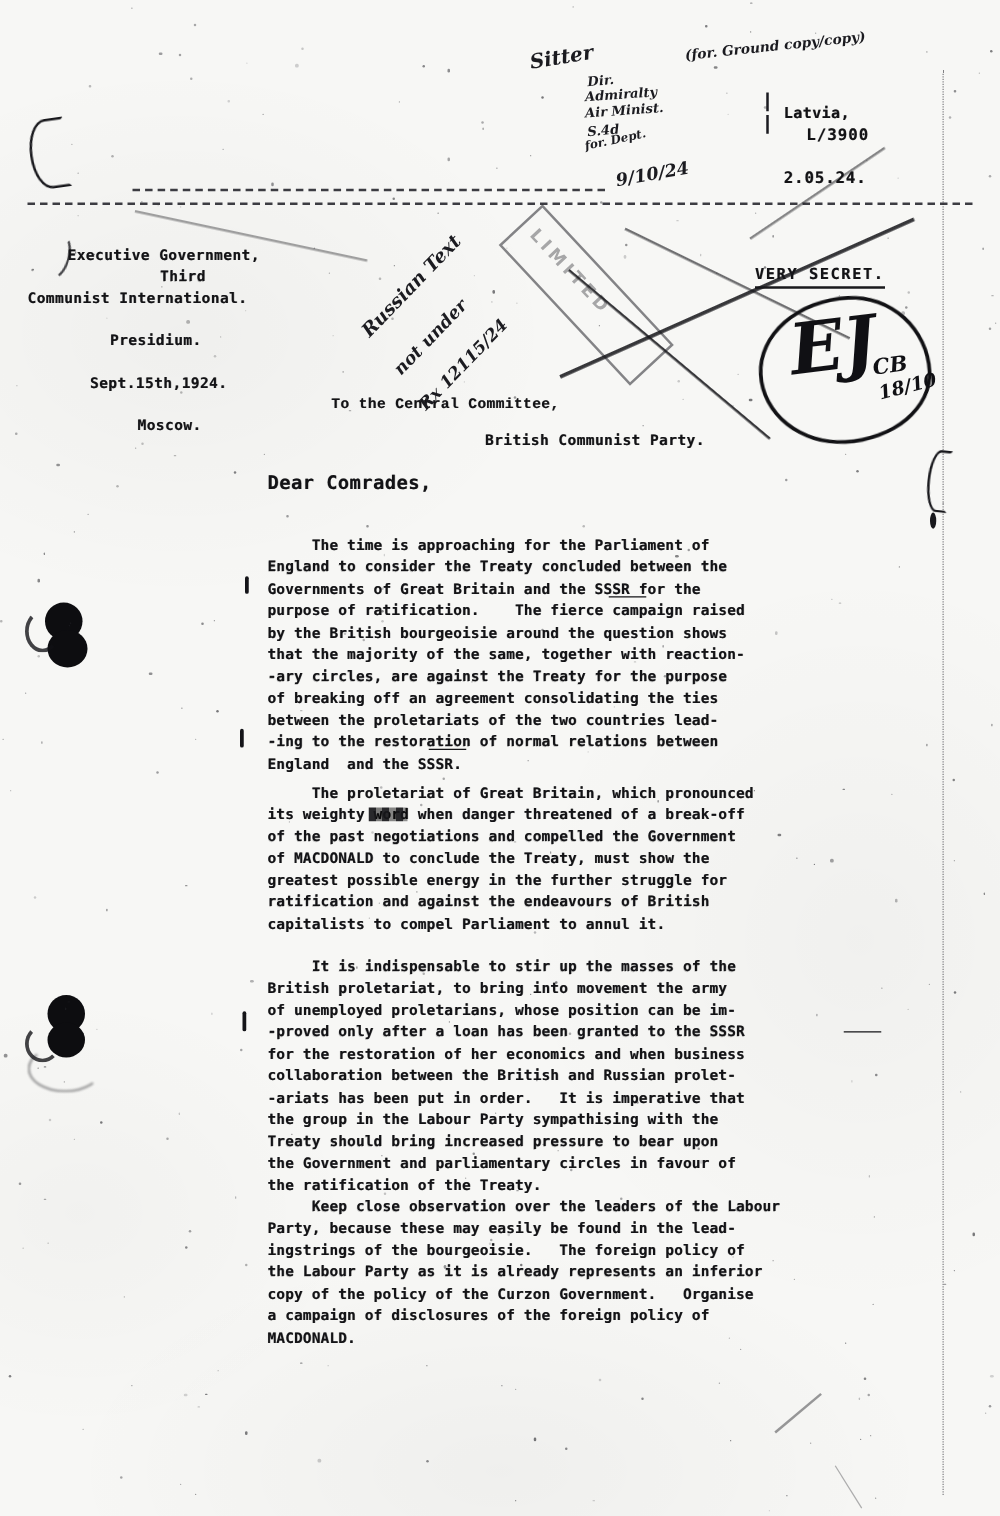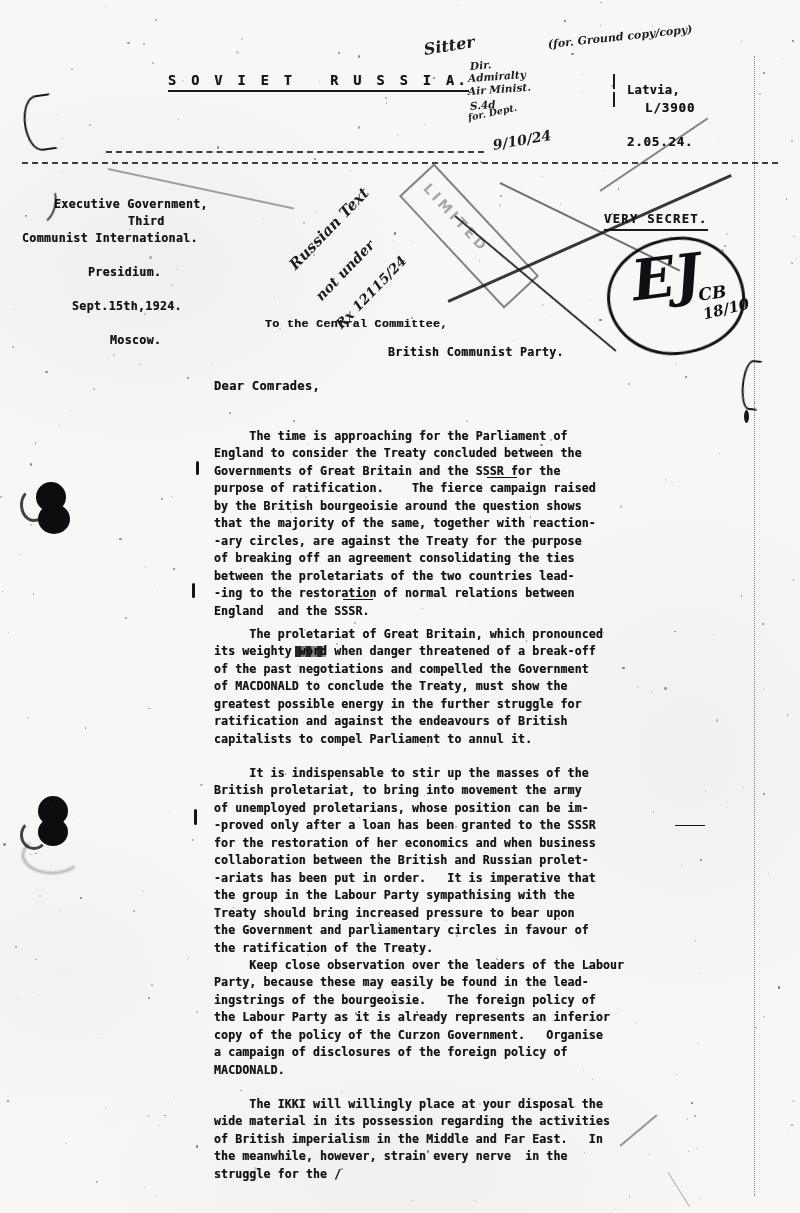"S O V I E" div.tw { html: <div>S O V I E T R U S S I A.</div> -> none }
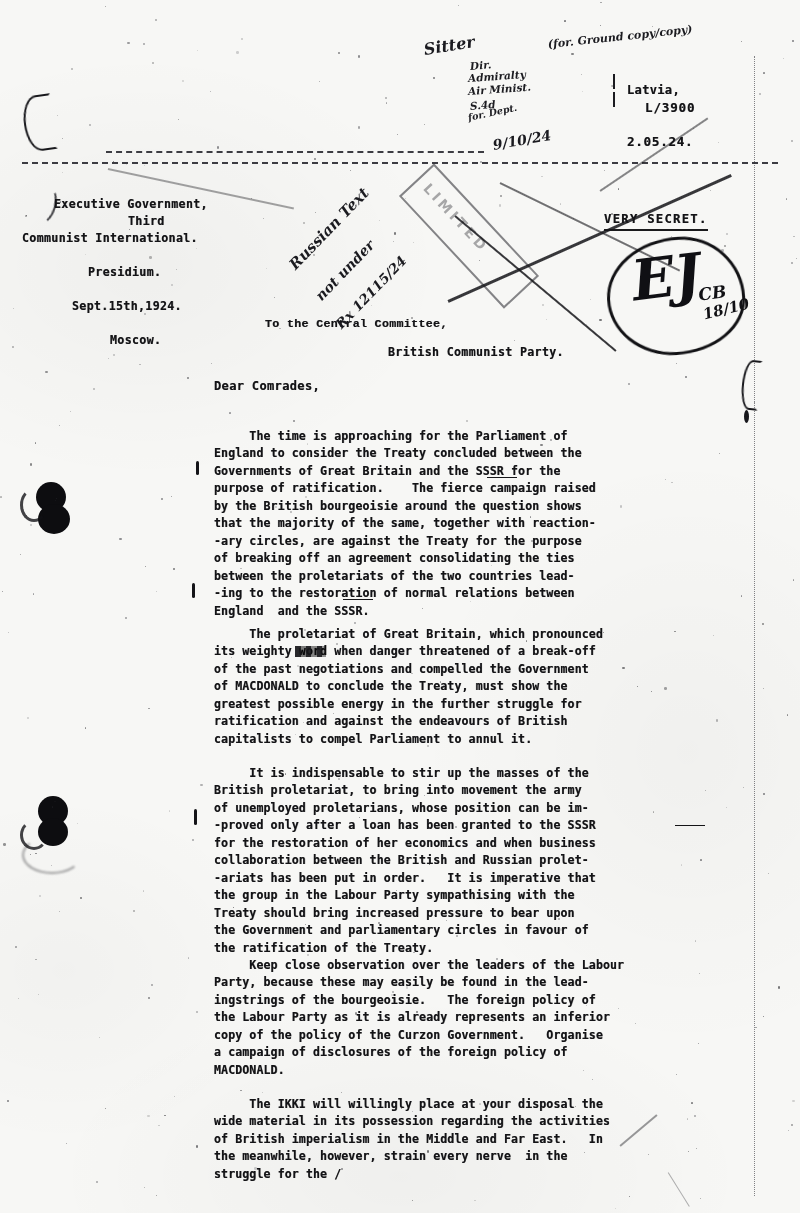"Dear Comrades," #salutation { font-size: 12px -> 15px }
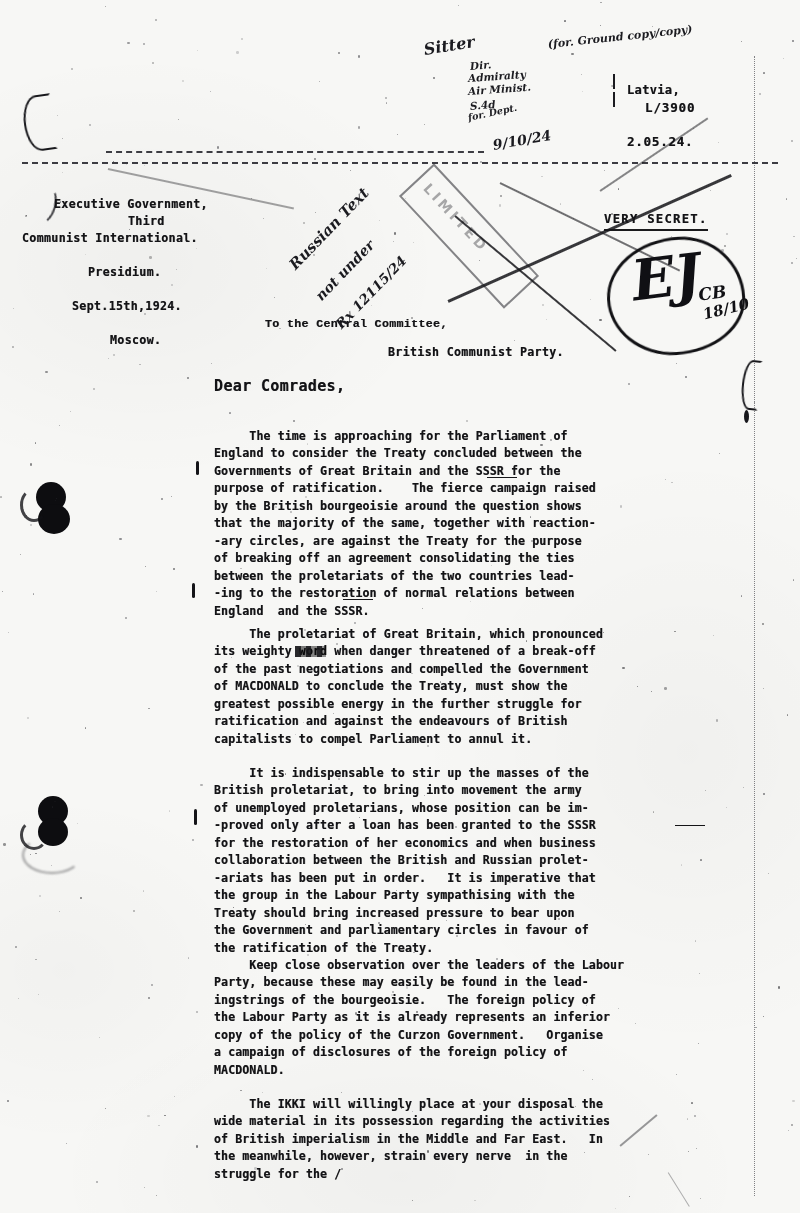"The IKKI will willingly place" div.body-para { html: <div> The IKKI will willingly place at your disposal the wide material in its possession regarding the activities of British imperialism in the Middle and Far East. In the meanwhile, however, strain every nerve in the struggle for the /</div> -> none }
